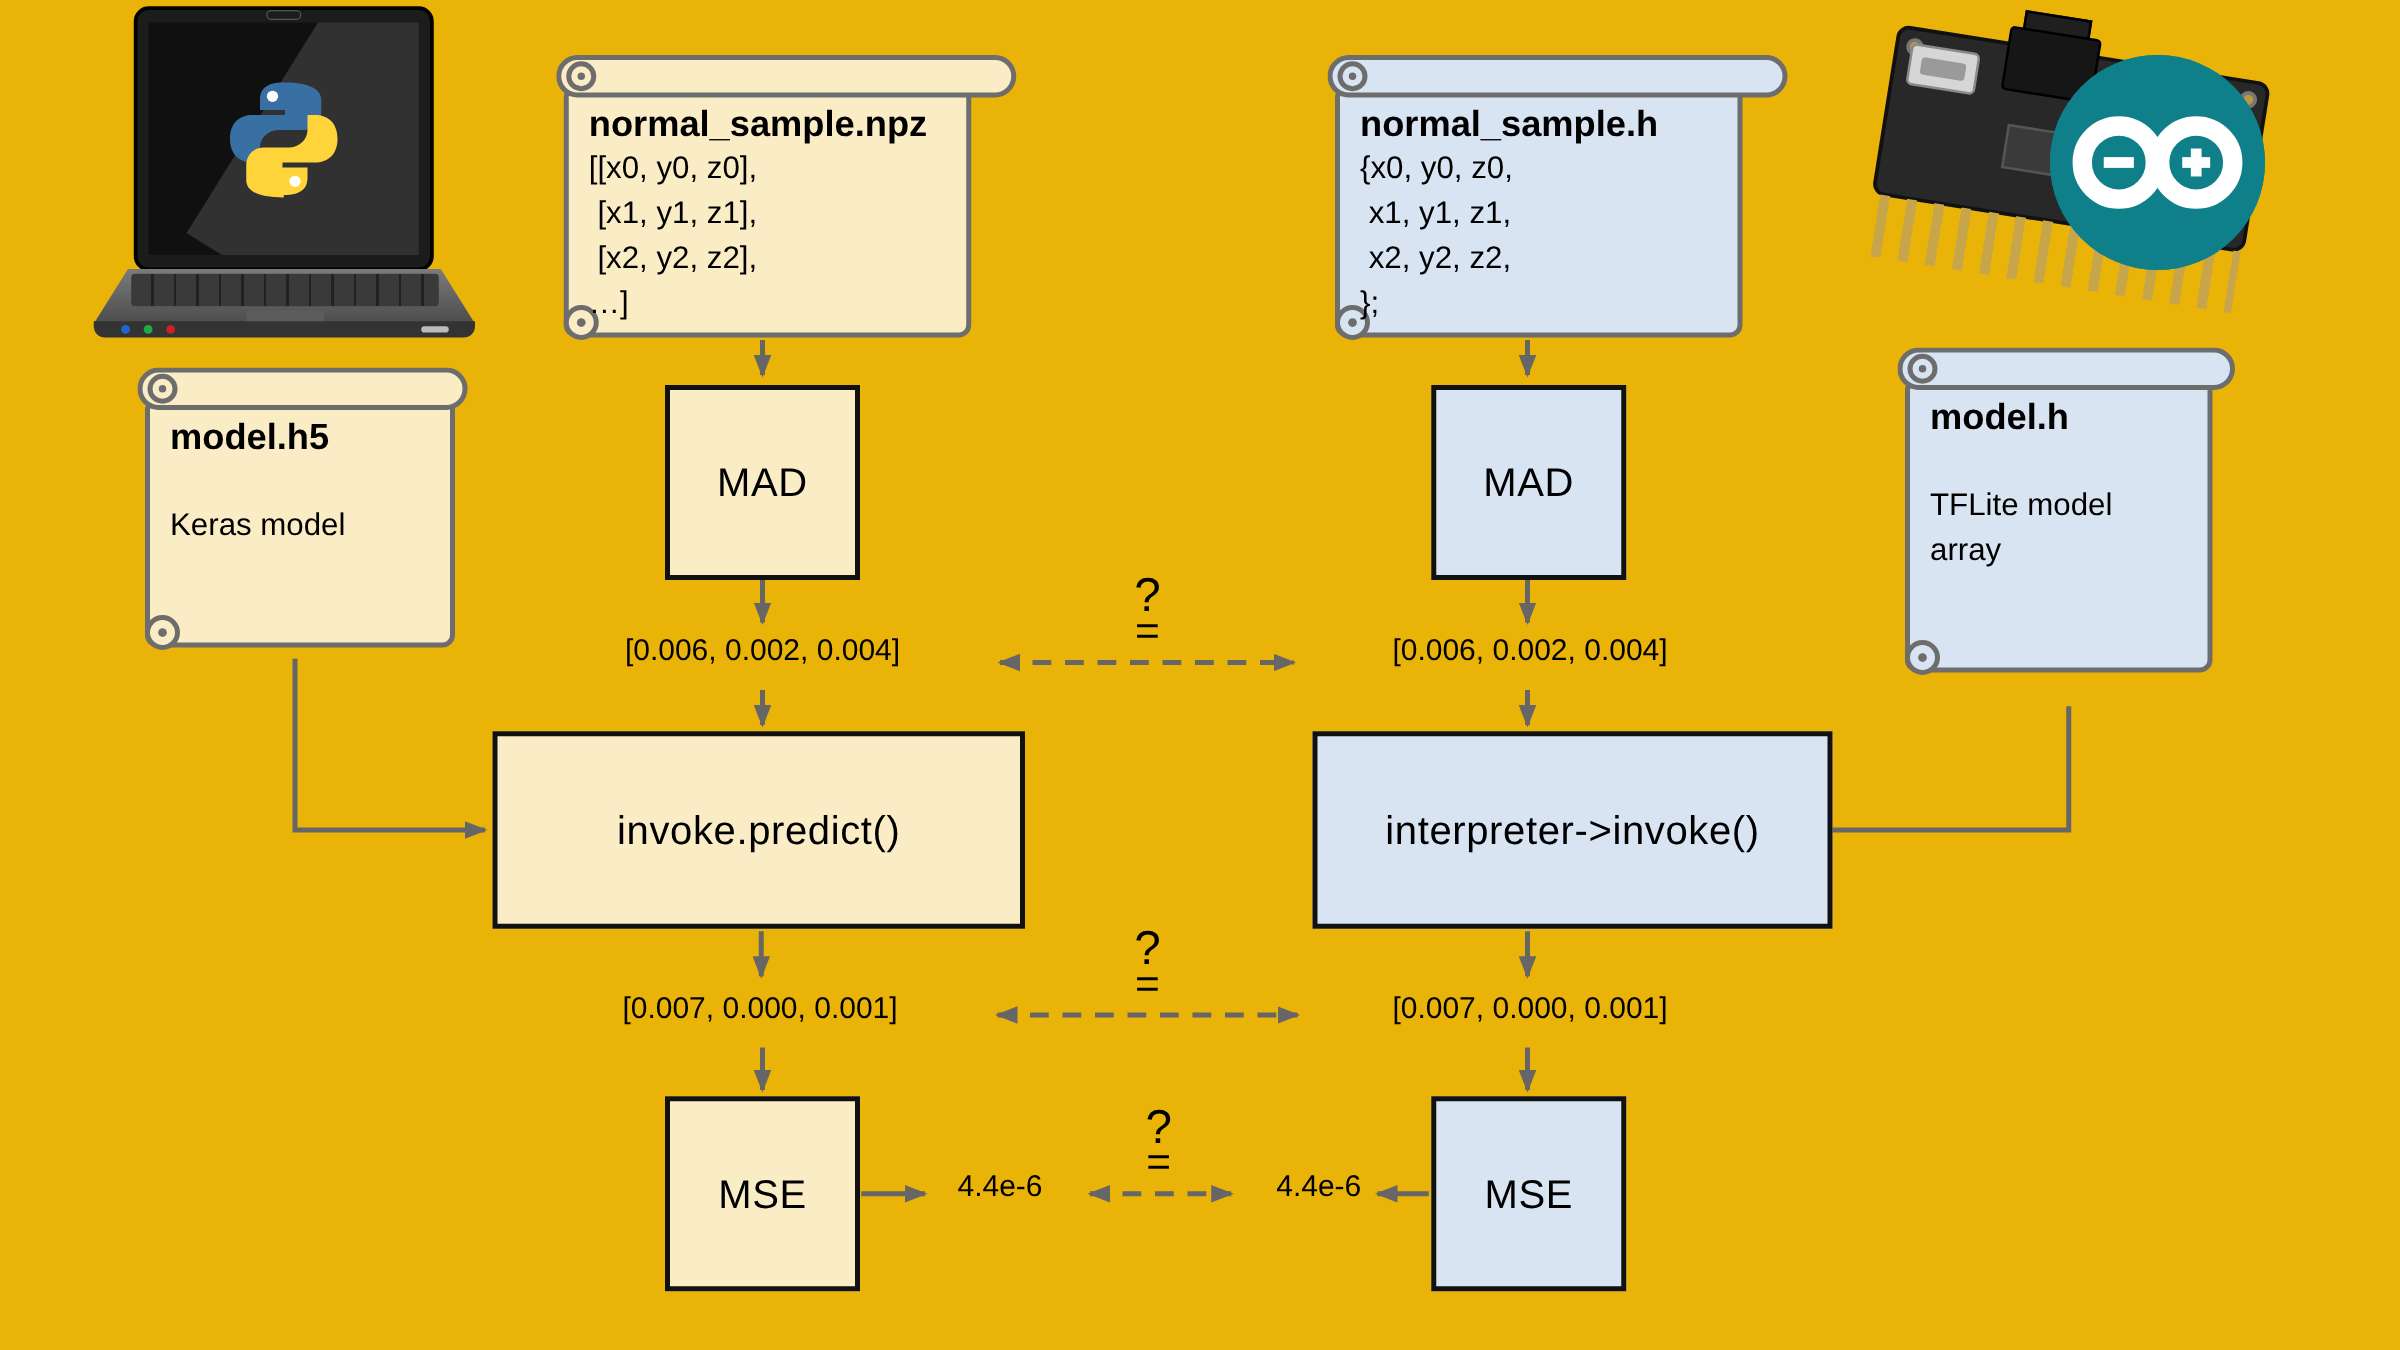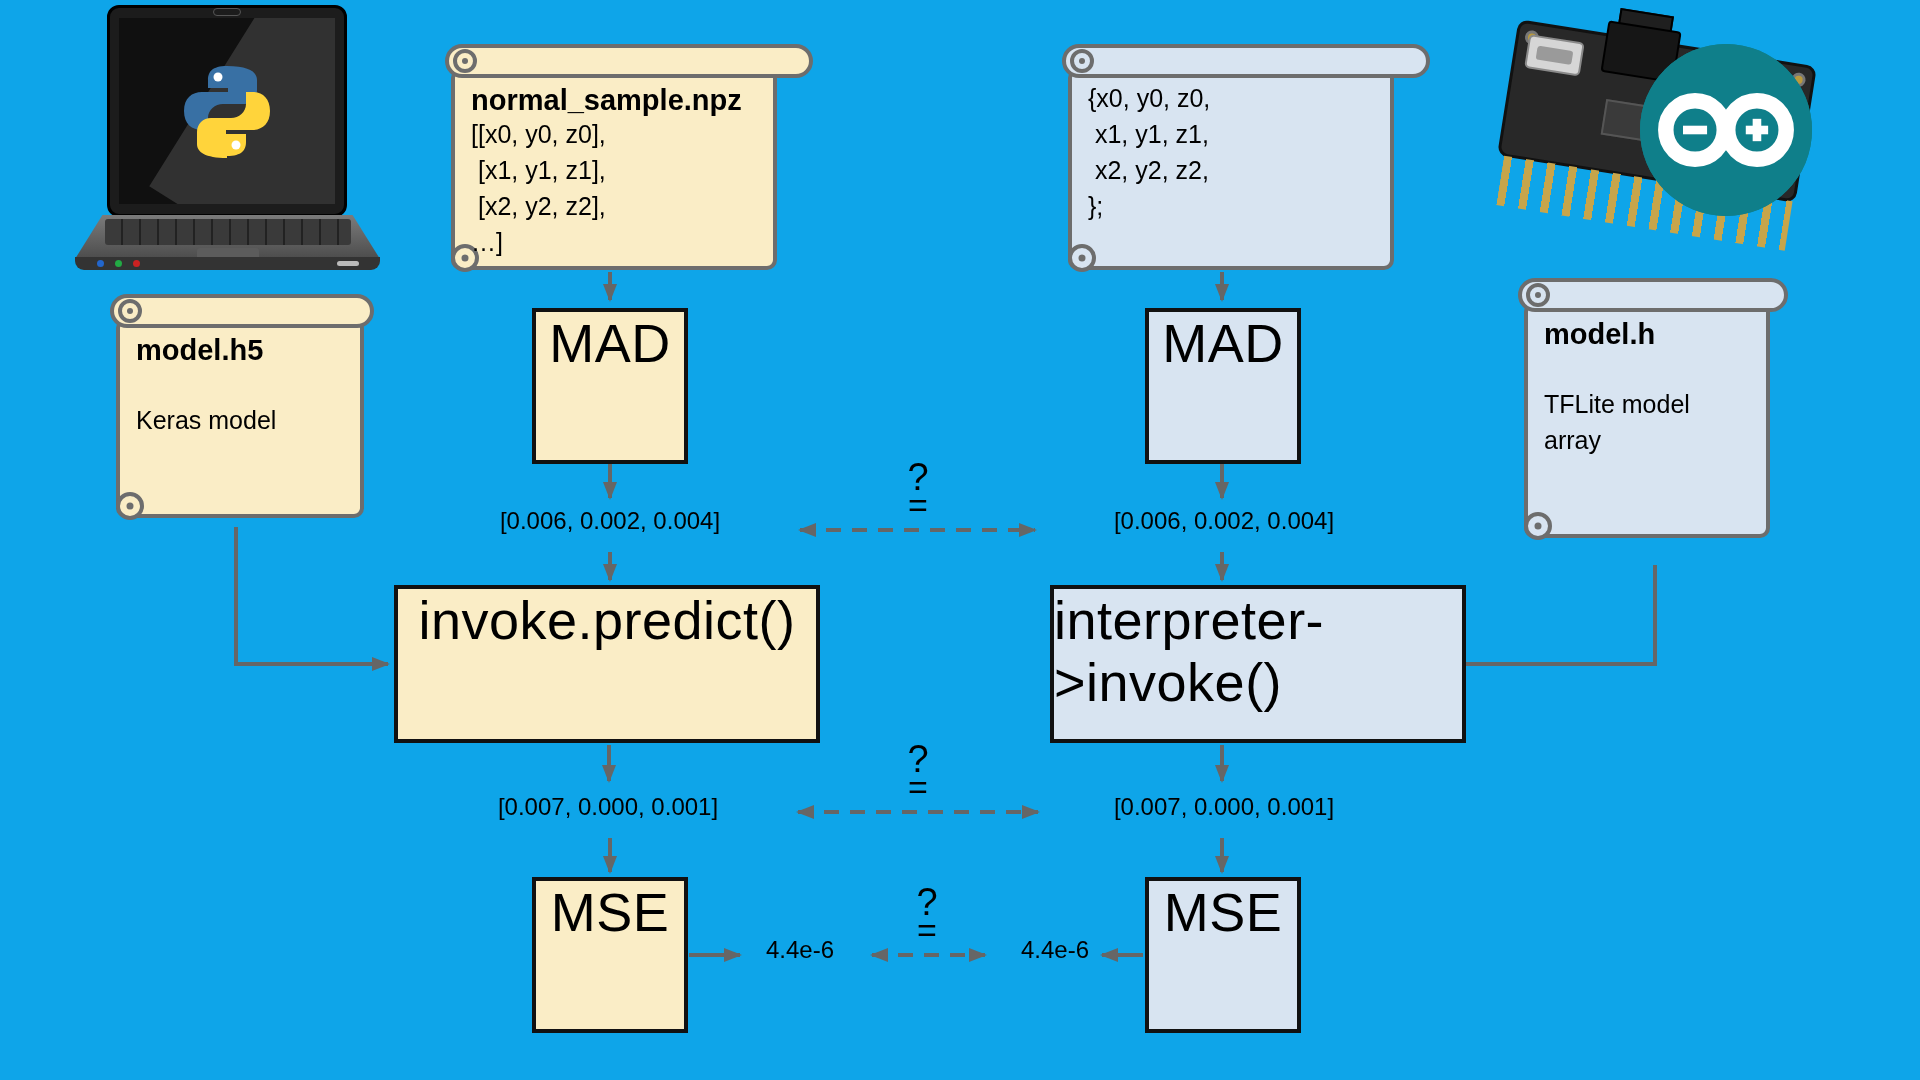"normal_sample.npz" .canvas { background: #0ea5e9 -> #eab308 }
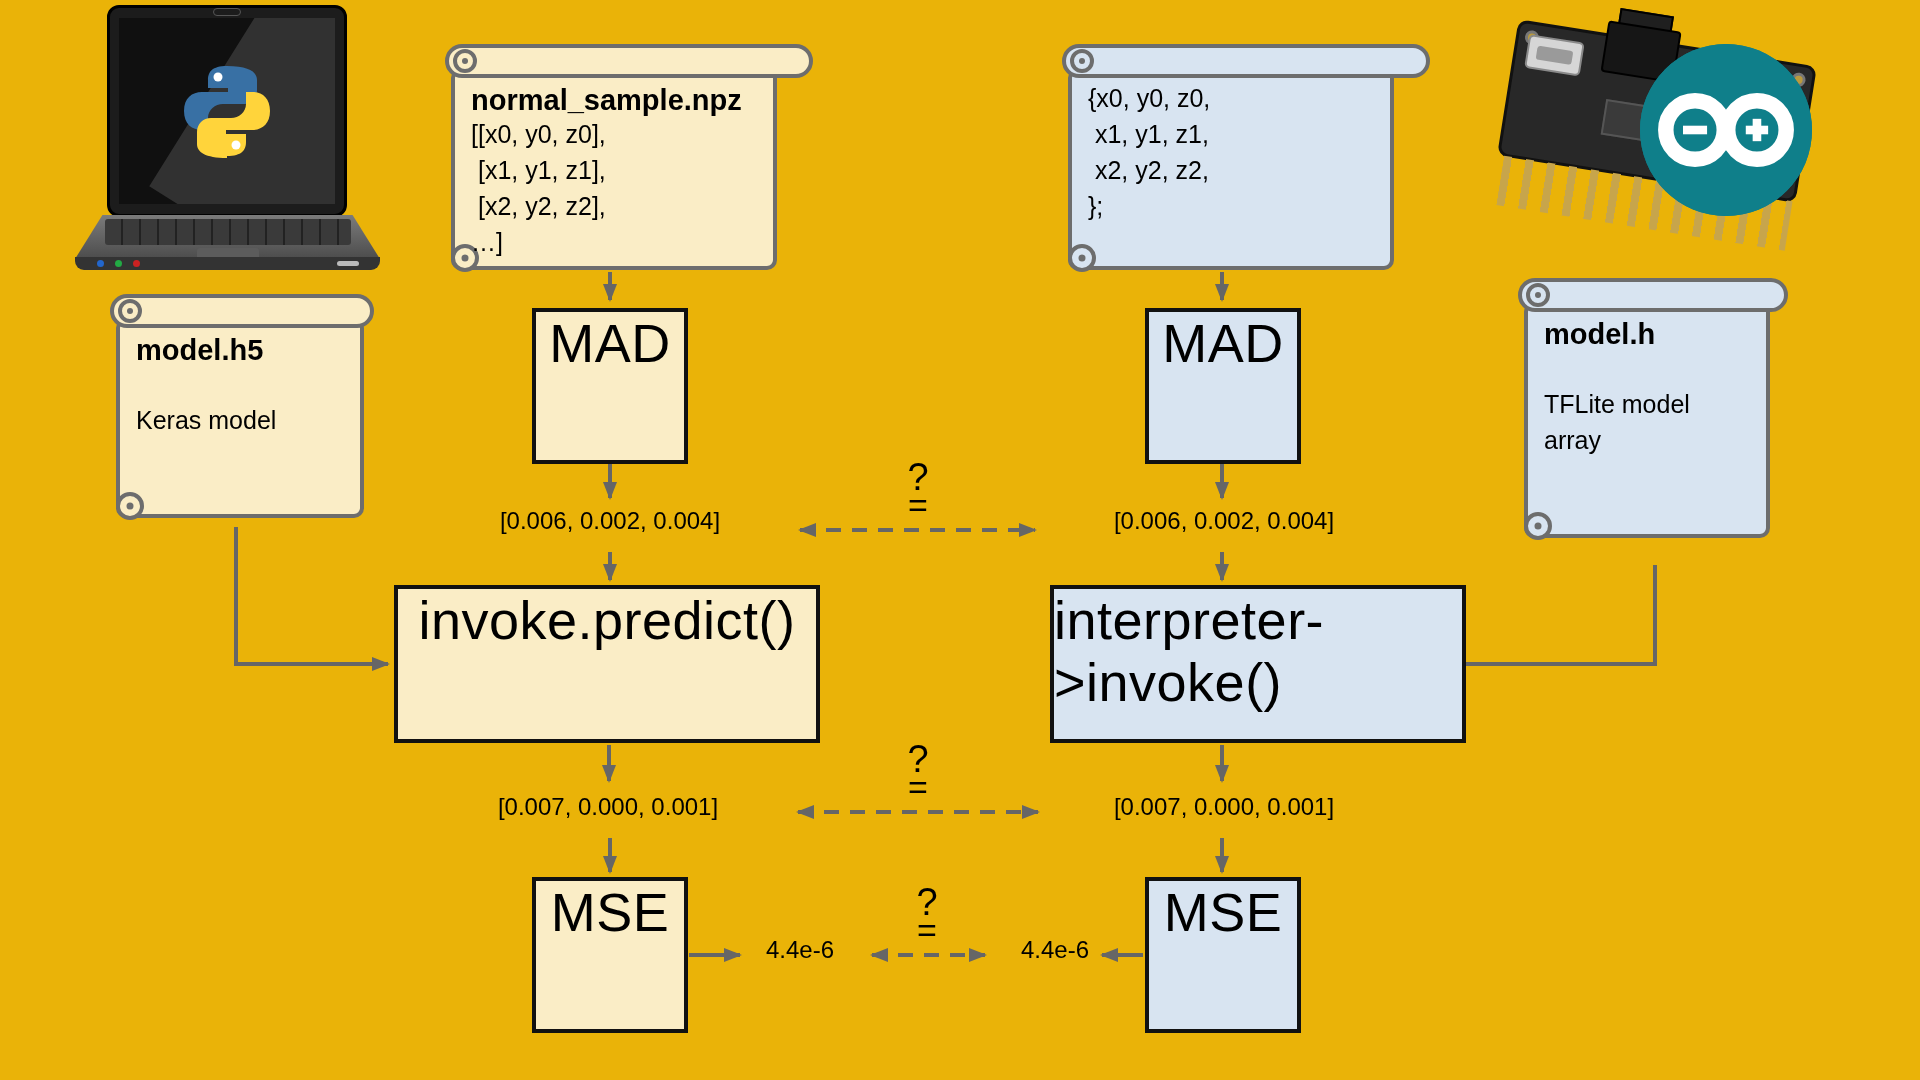"normal_sample.h" div.scroll-title { html: none -> <div>normal_sample.h</div> }
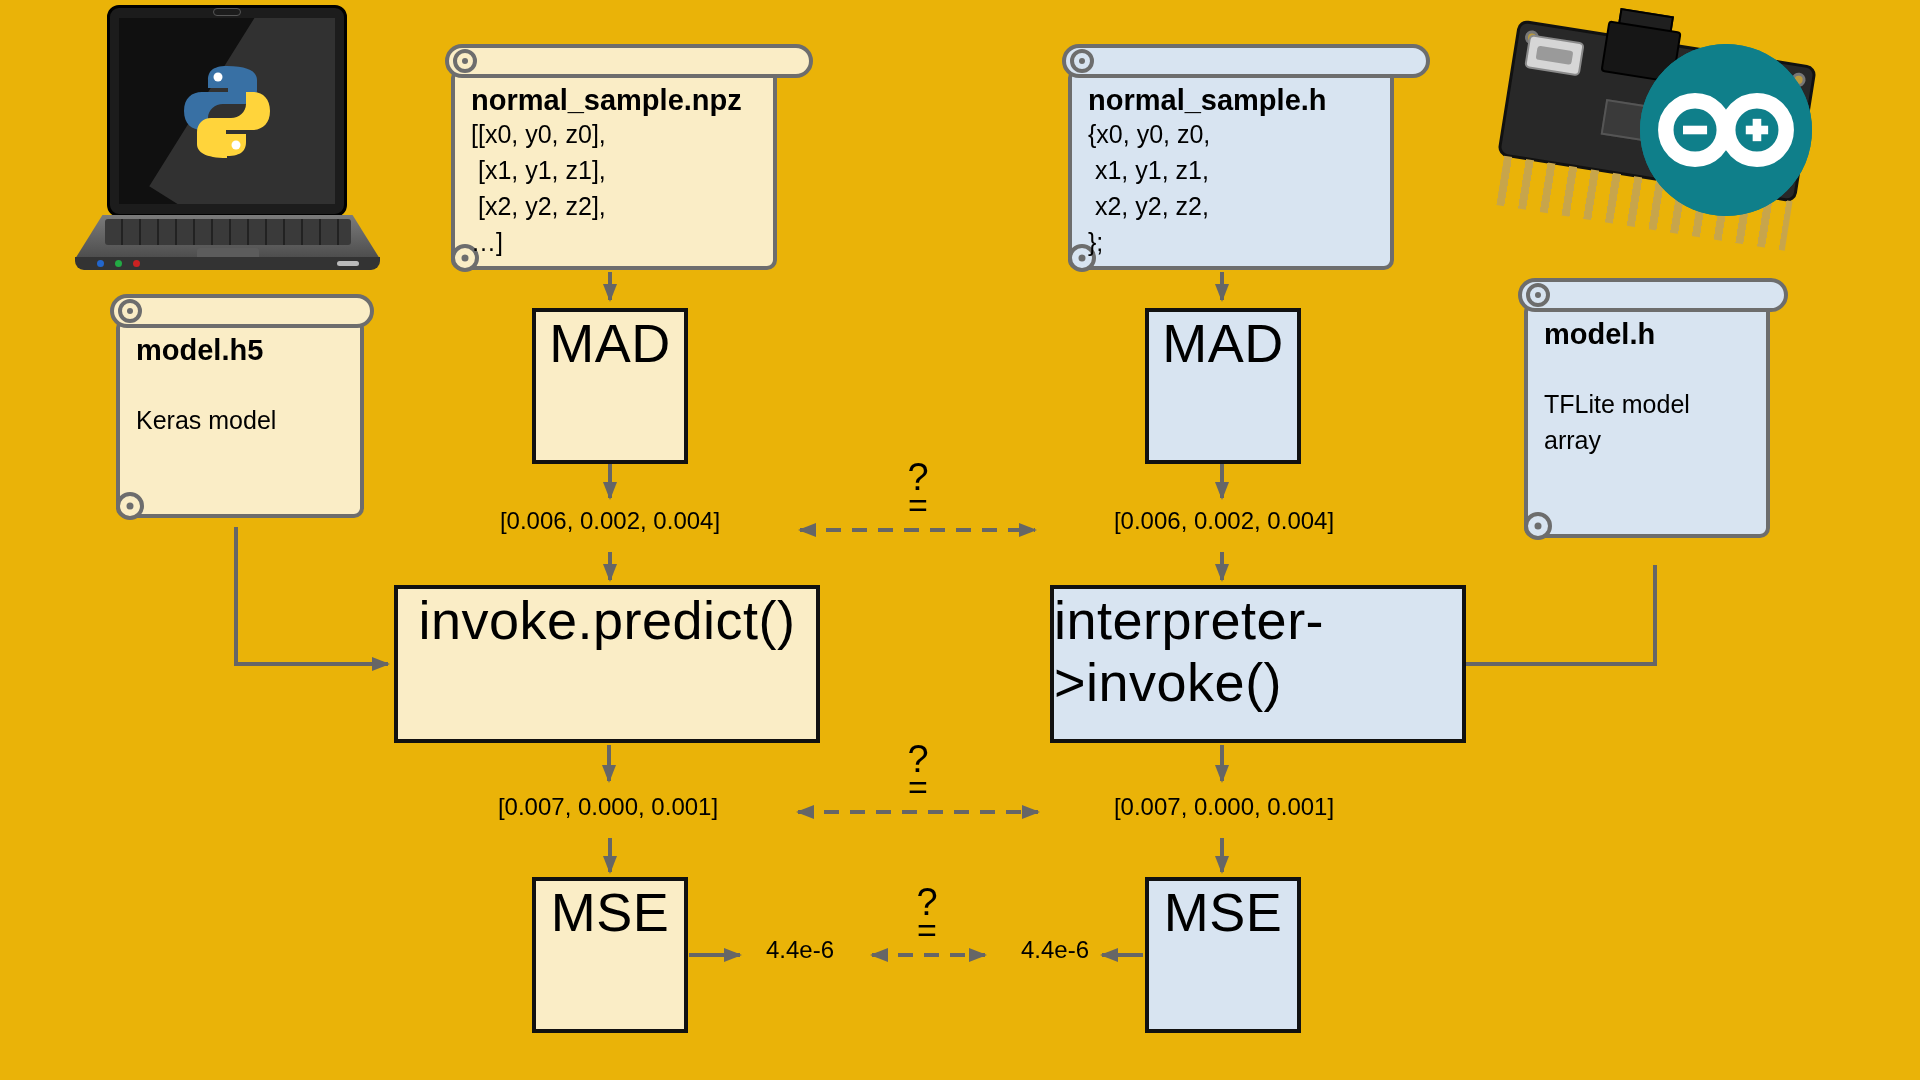"MAD" .pbox { align-items: flex-start -> center; font-size: 54px -> 32px }
